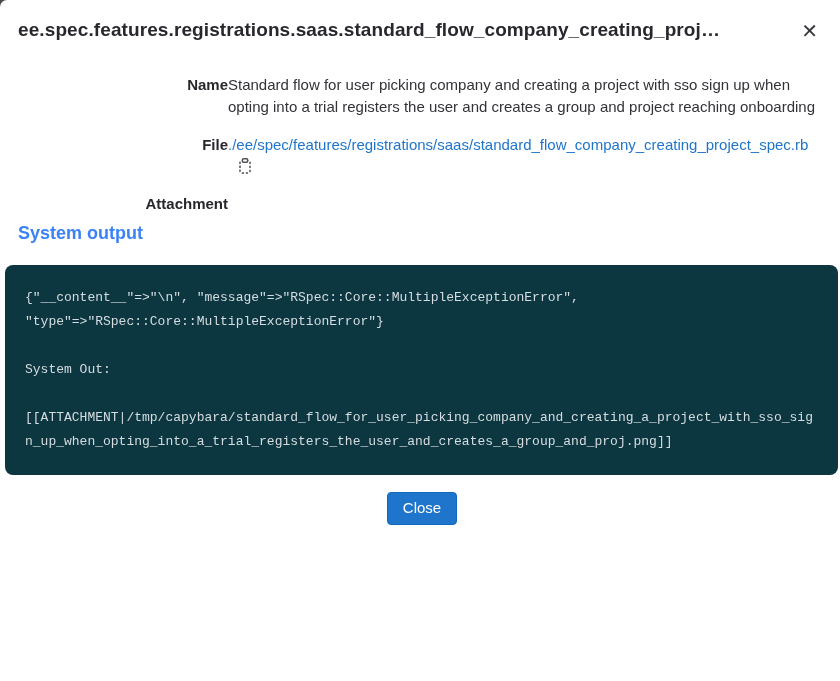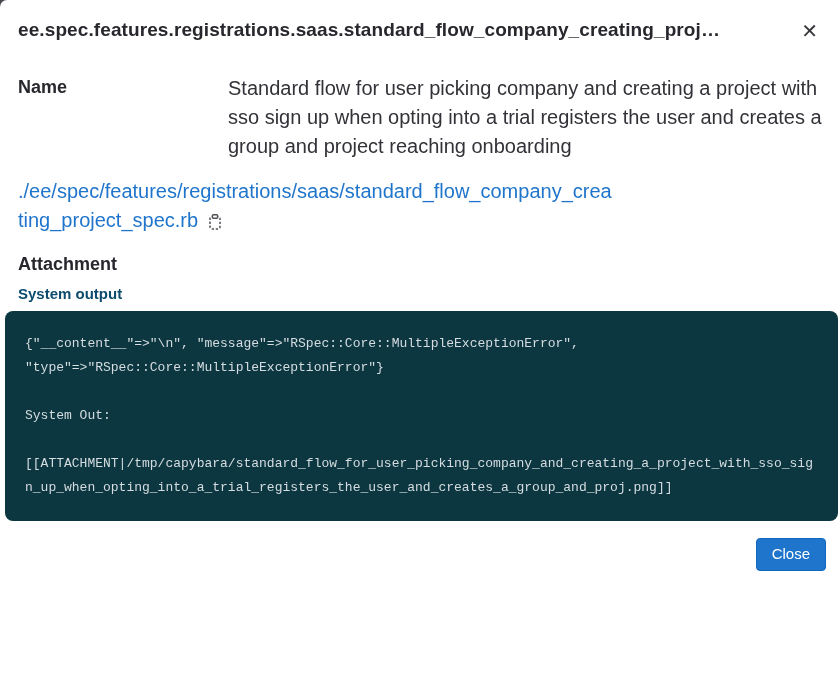"Name" .field-label { font-size: 18px -> 15px; text-align: none -> right }
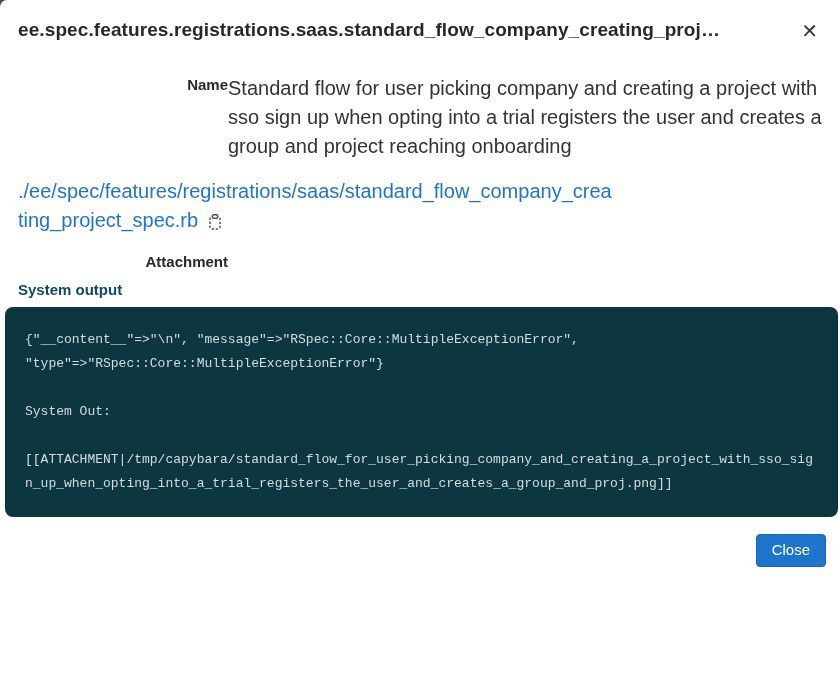"Standard flow for user picking" .field-value { font-size: 20px -> 15px }
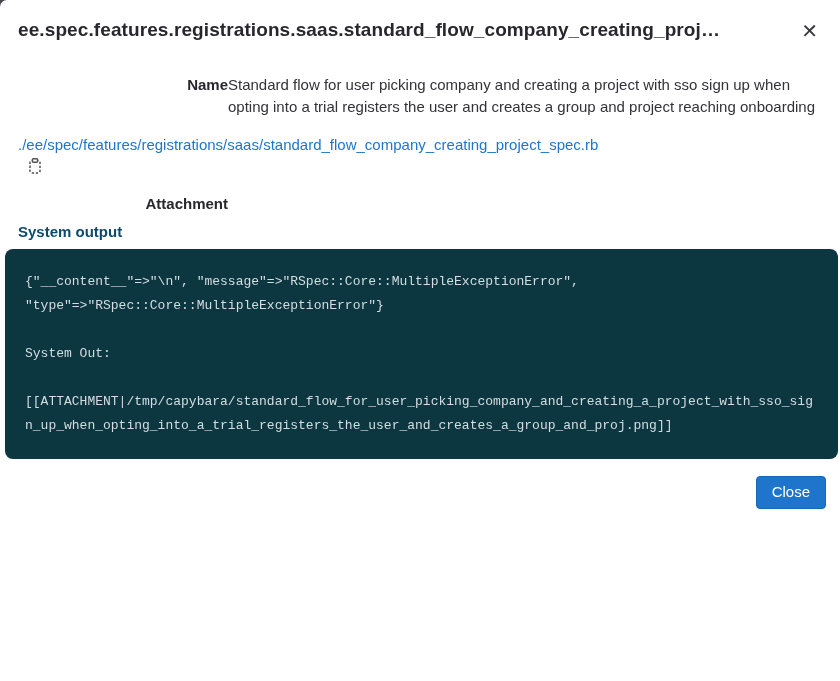"File" div.field-label { html: none -> <div>File</div> }
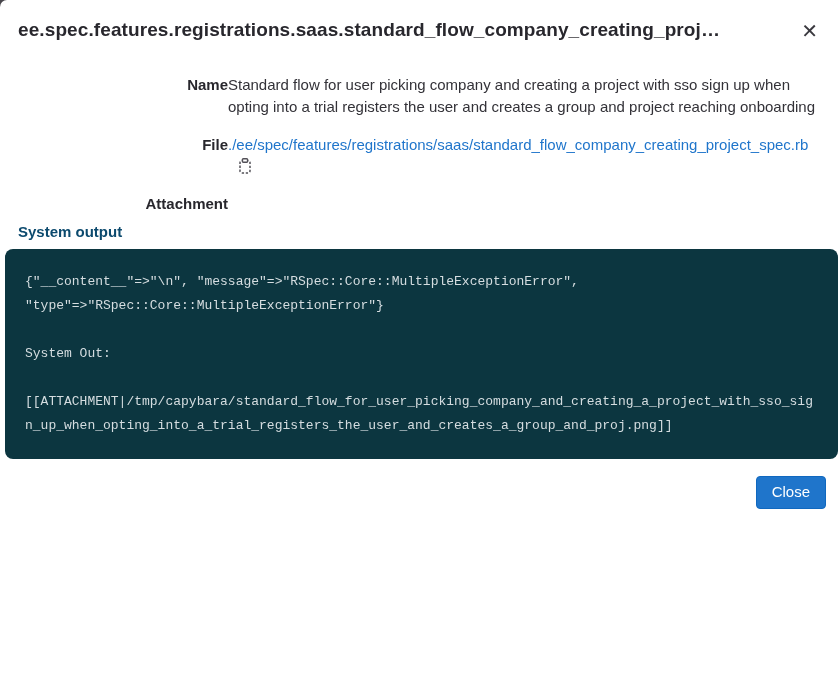"System output" .section-heading { color: #0c4a6e -> #3b82f6; font-size: 15px -> 18px; margin: 0 0 9px 0 -> 0 0 21px 0 }
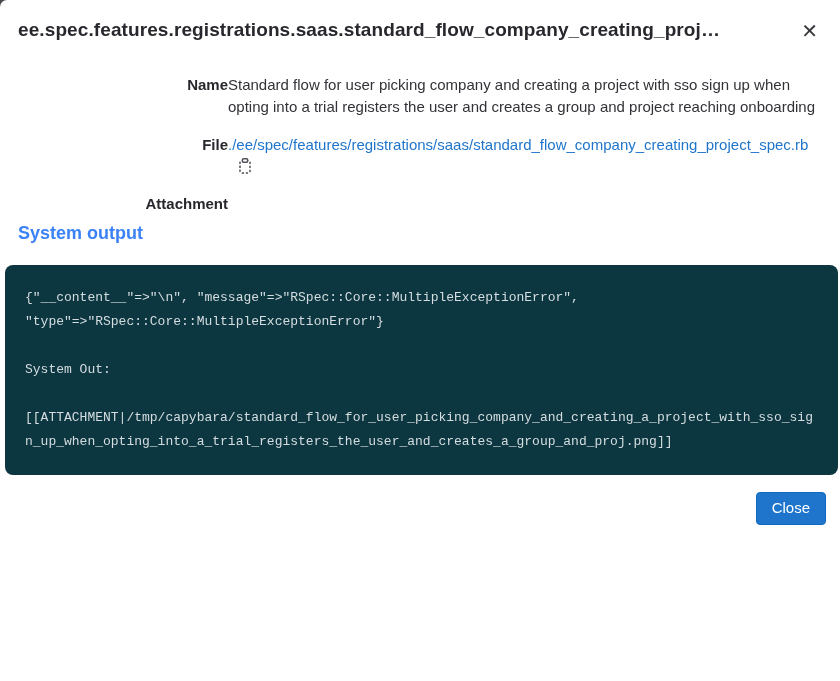"Close" .modal-footer { justify-content: flex-end -> center }
